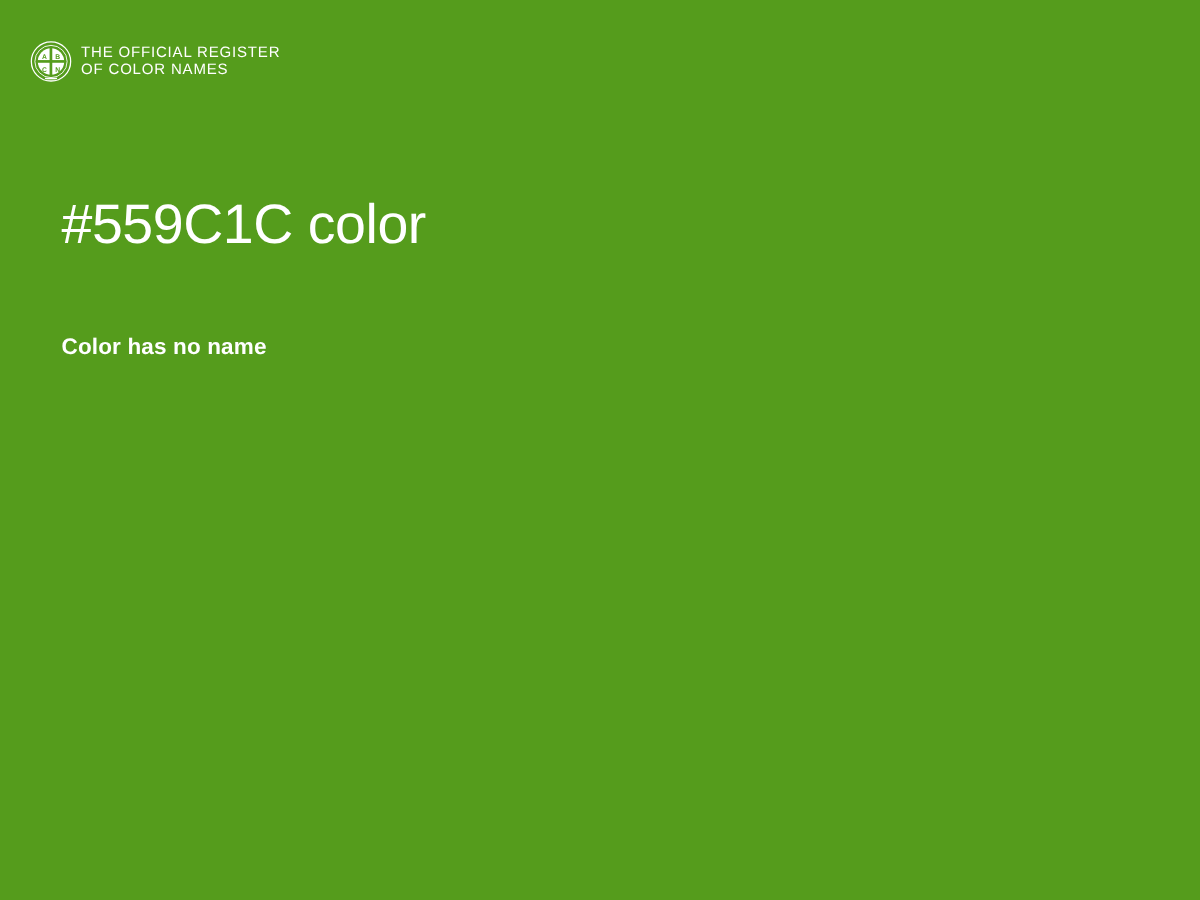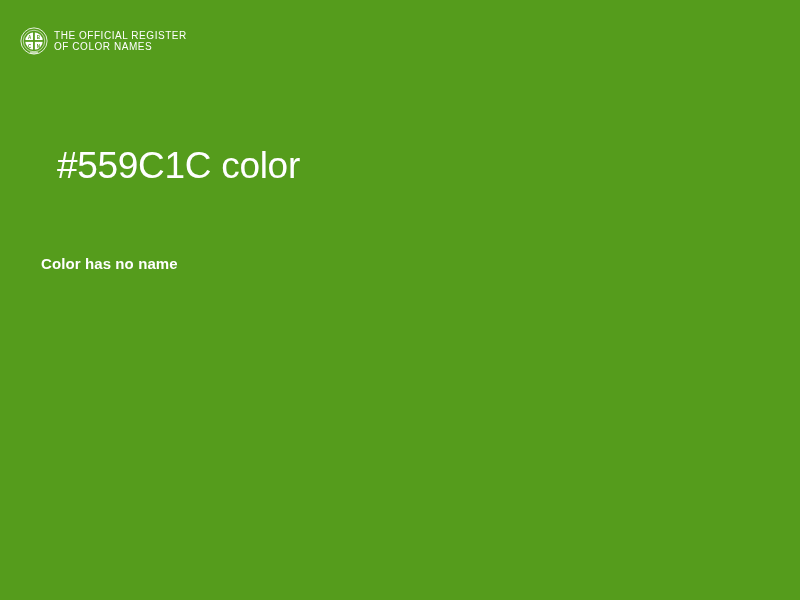"#559C1C color" .color-title { margin: 16px -> 0 }
